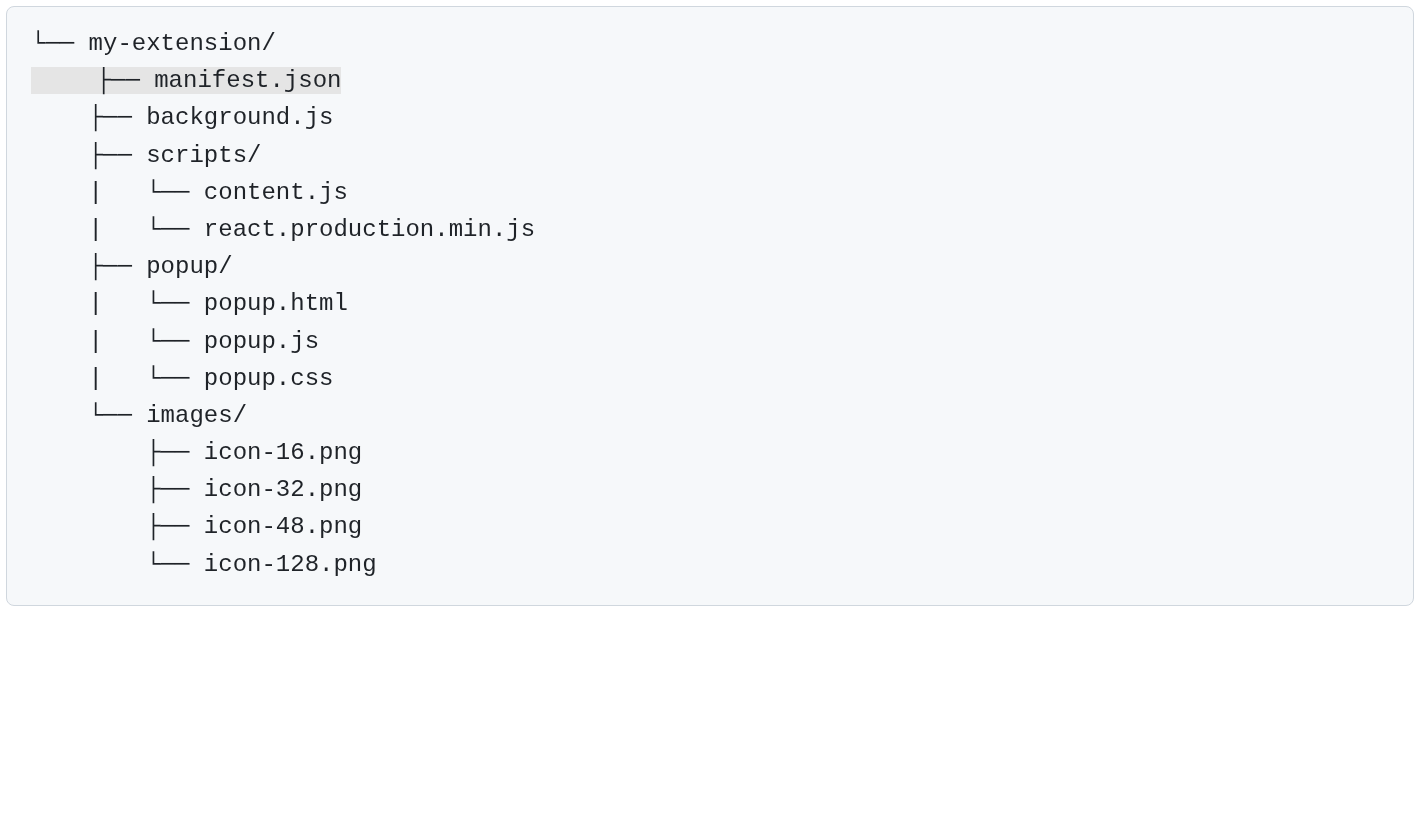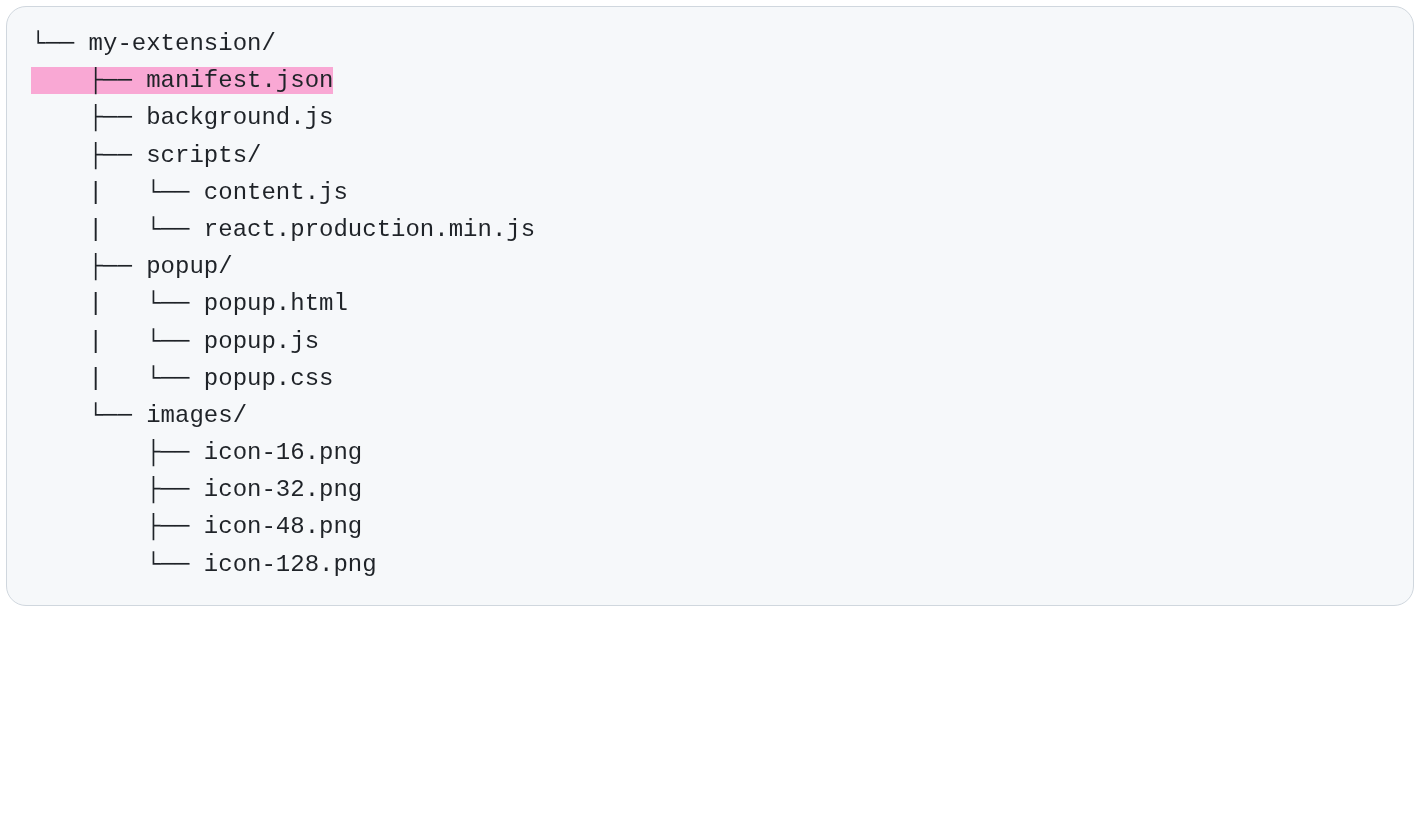"└── my-extension/" .code-block { border-radius: 20px -> 8px }
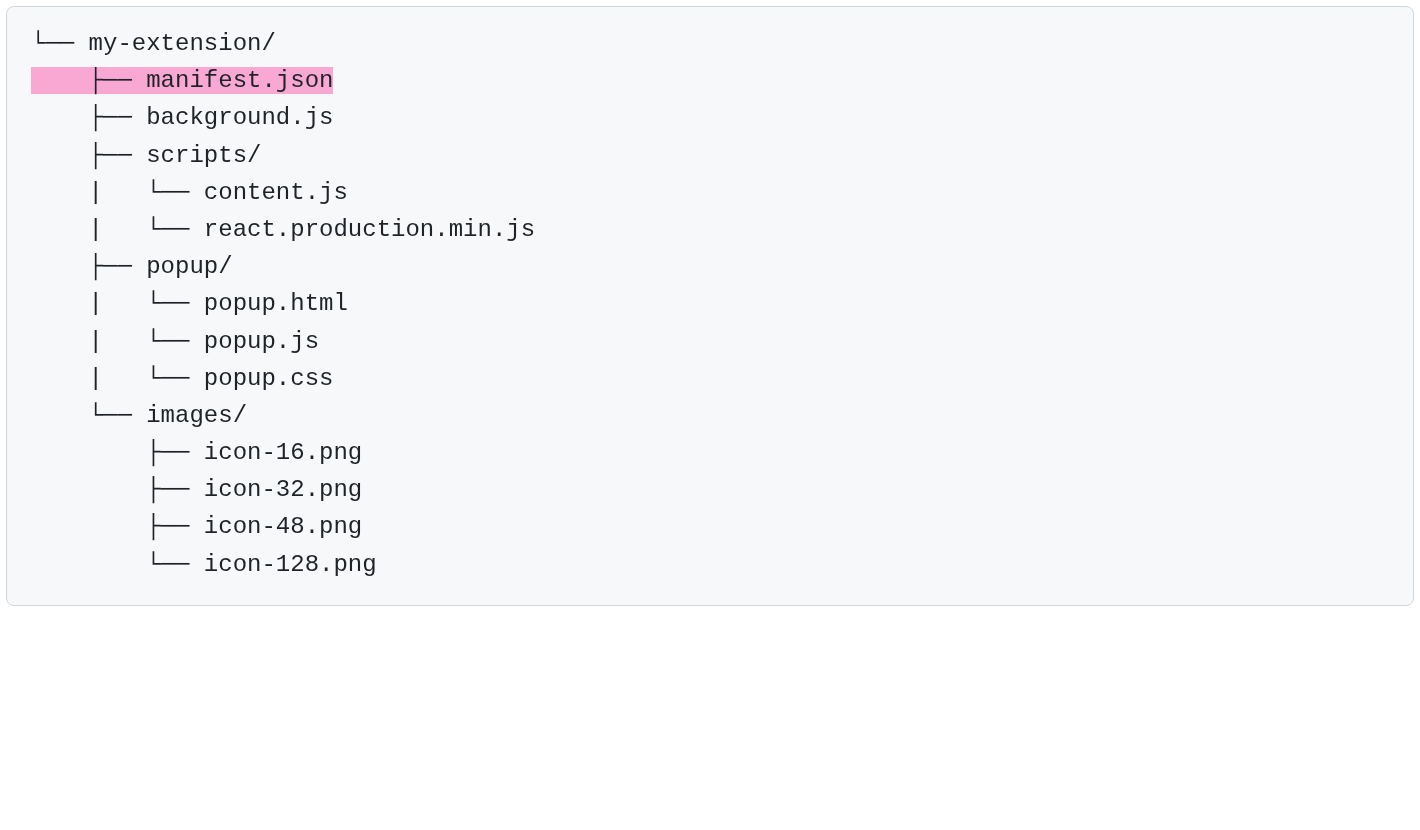"├── manifest.json" .highlight { background: #f9a8d4 -> #e5e5e5; padding-left: none -> 8px }
